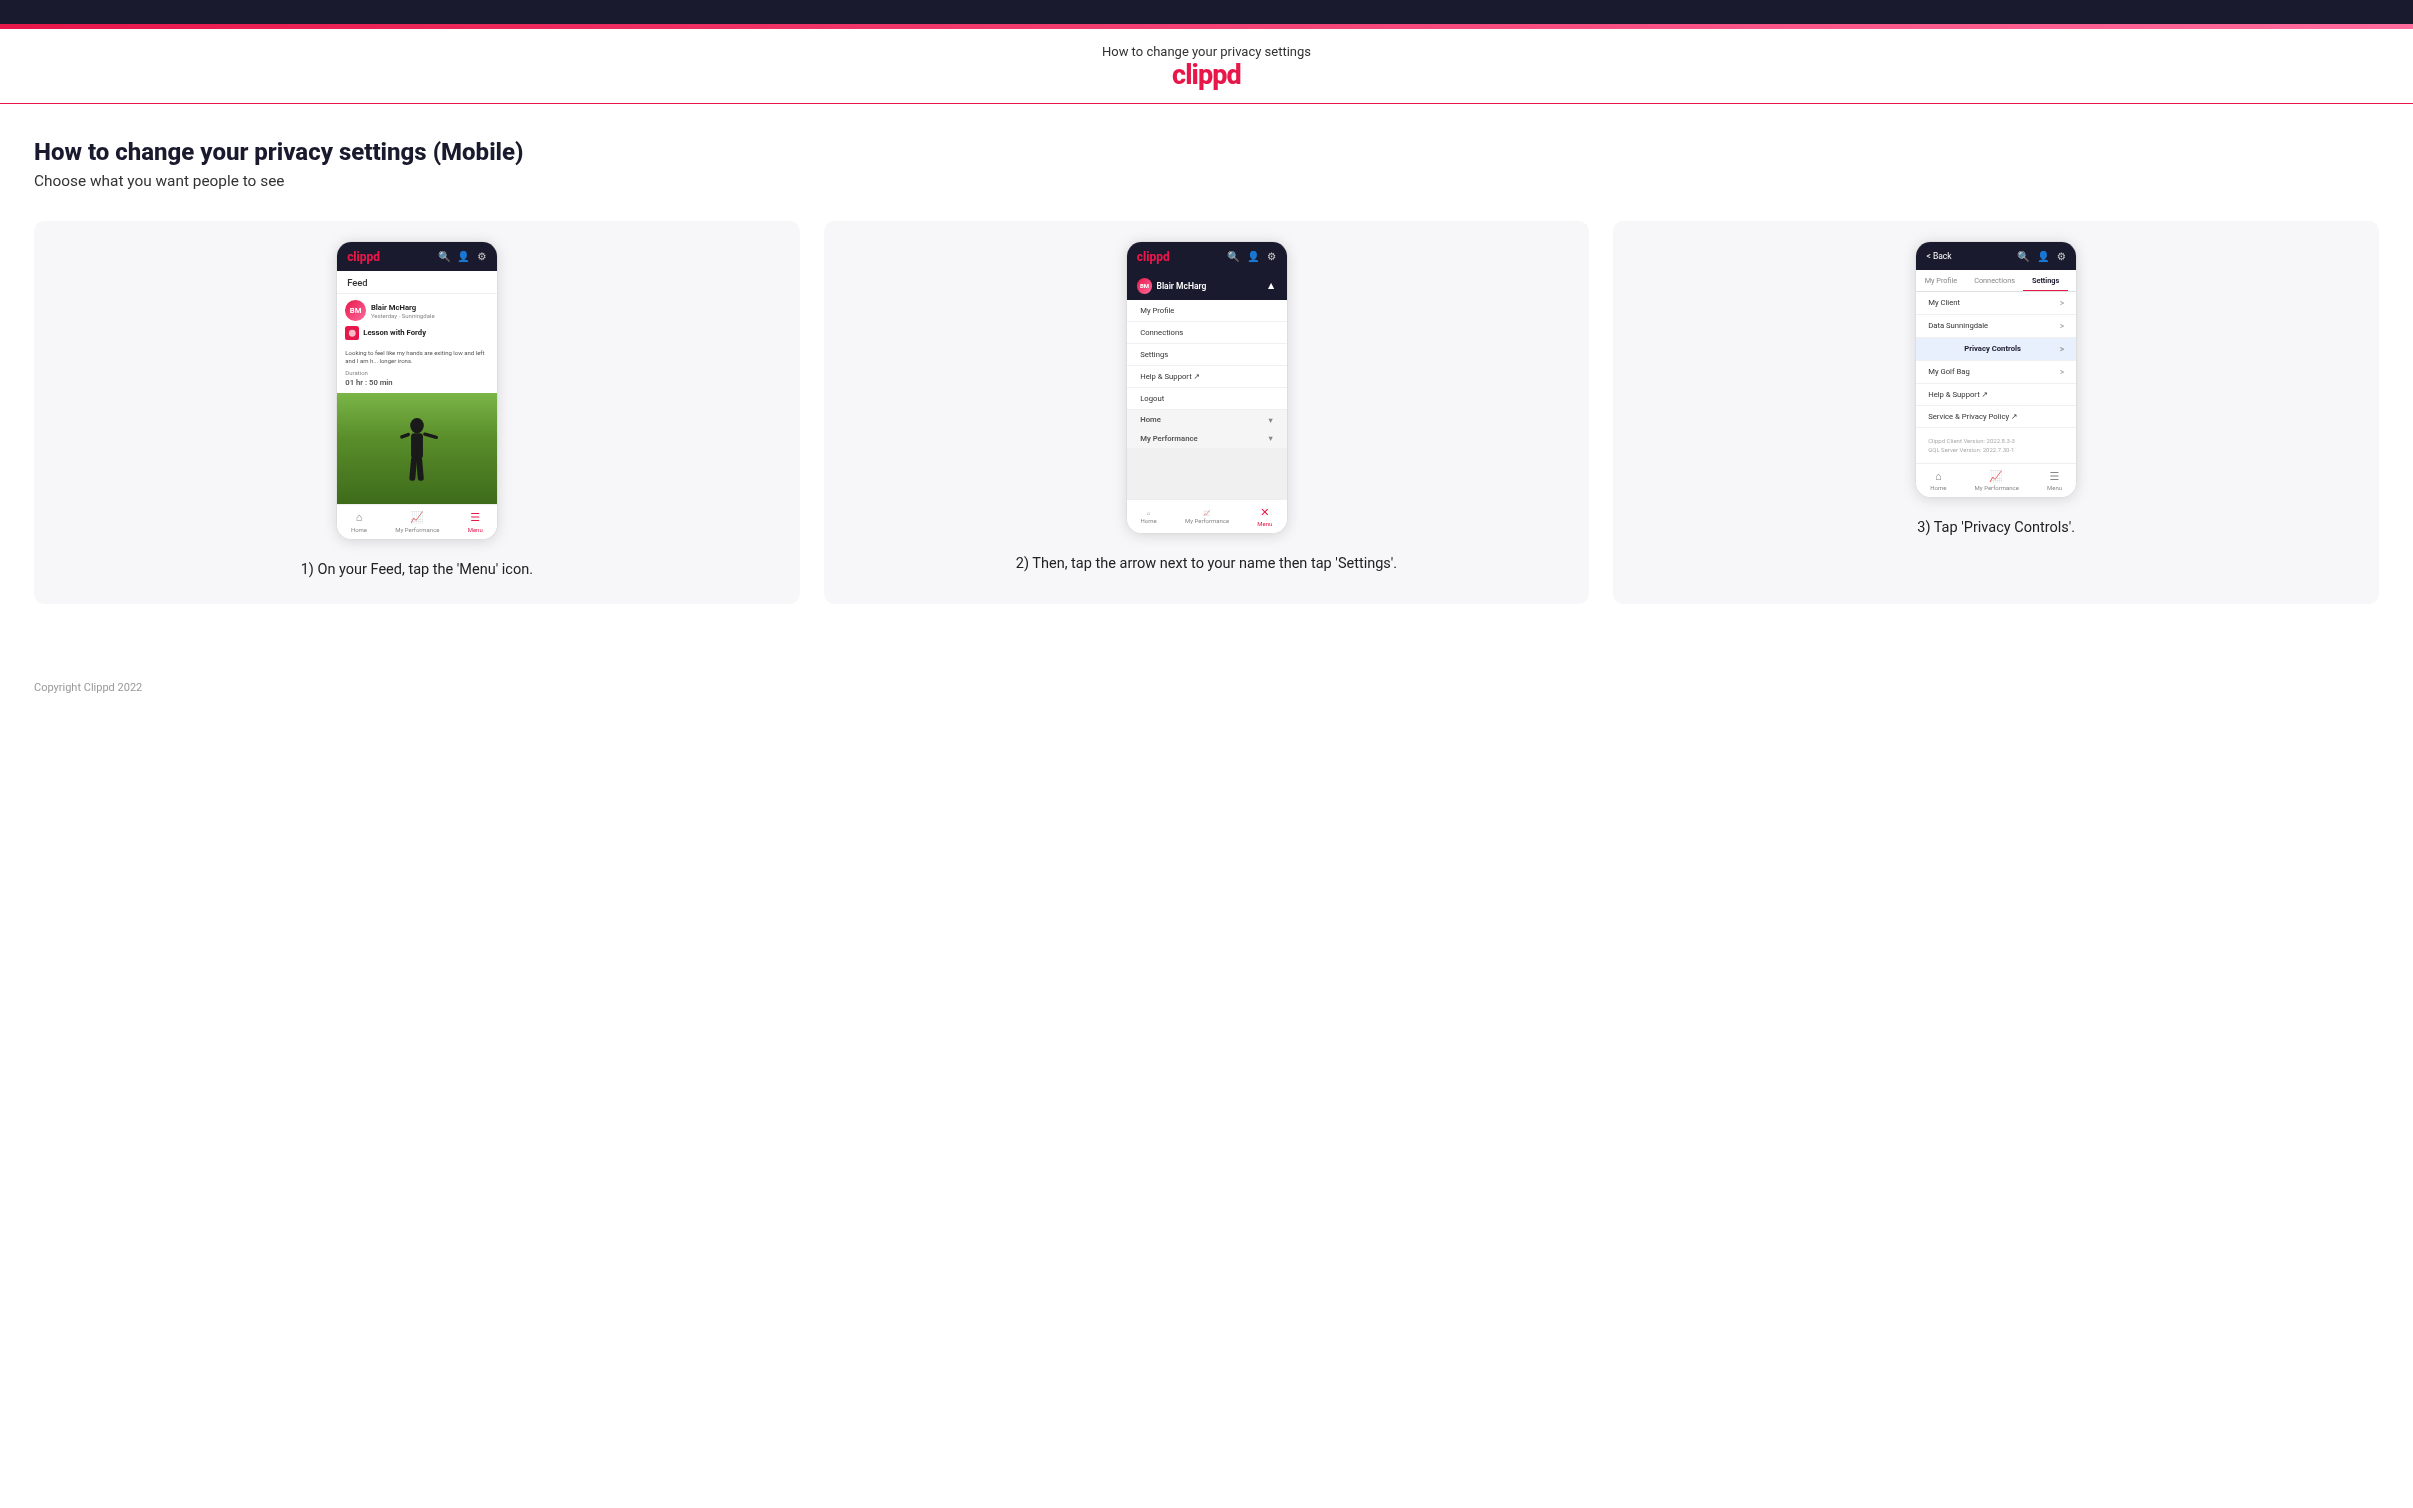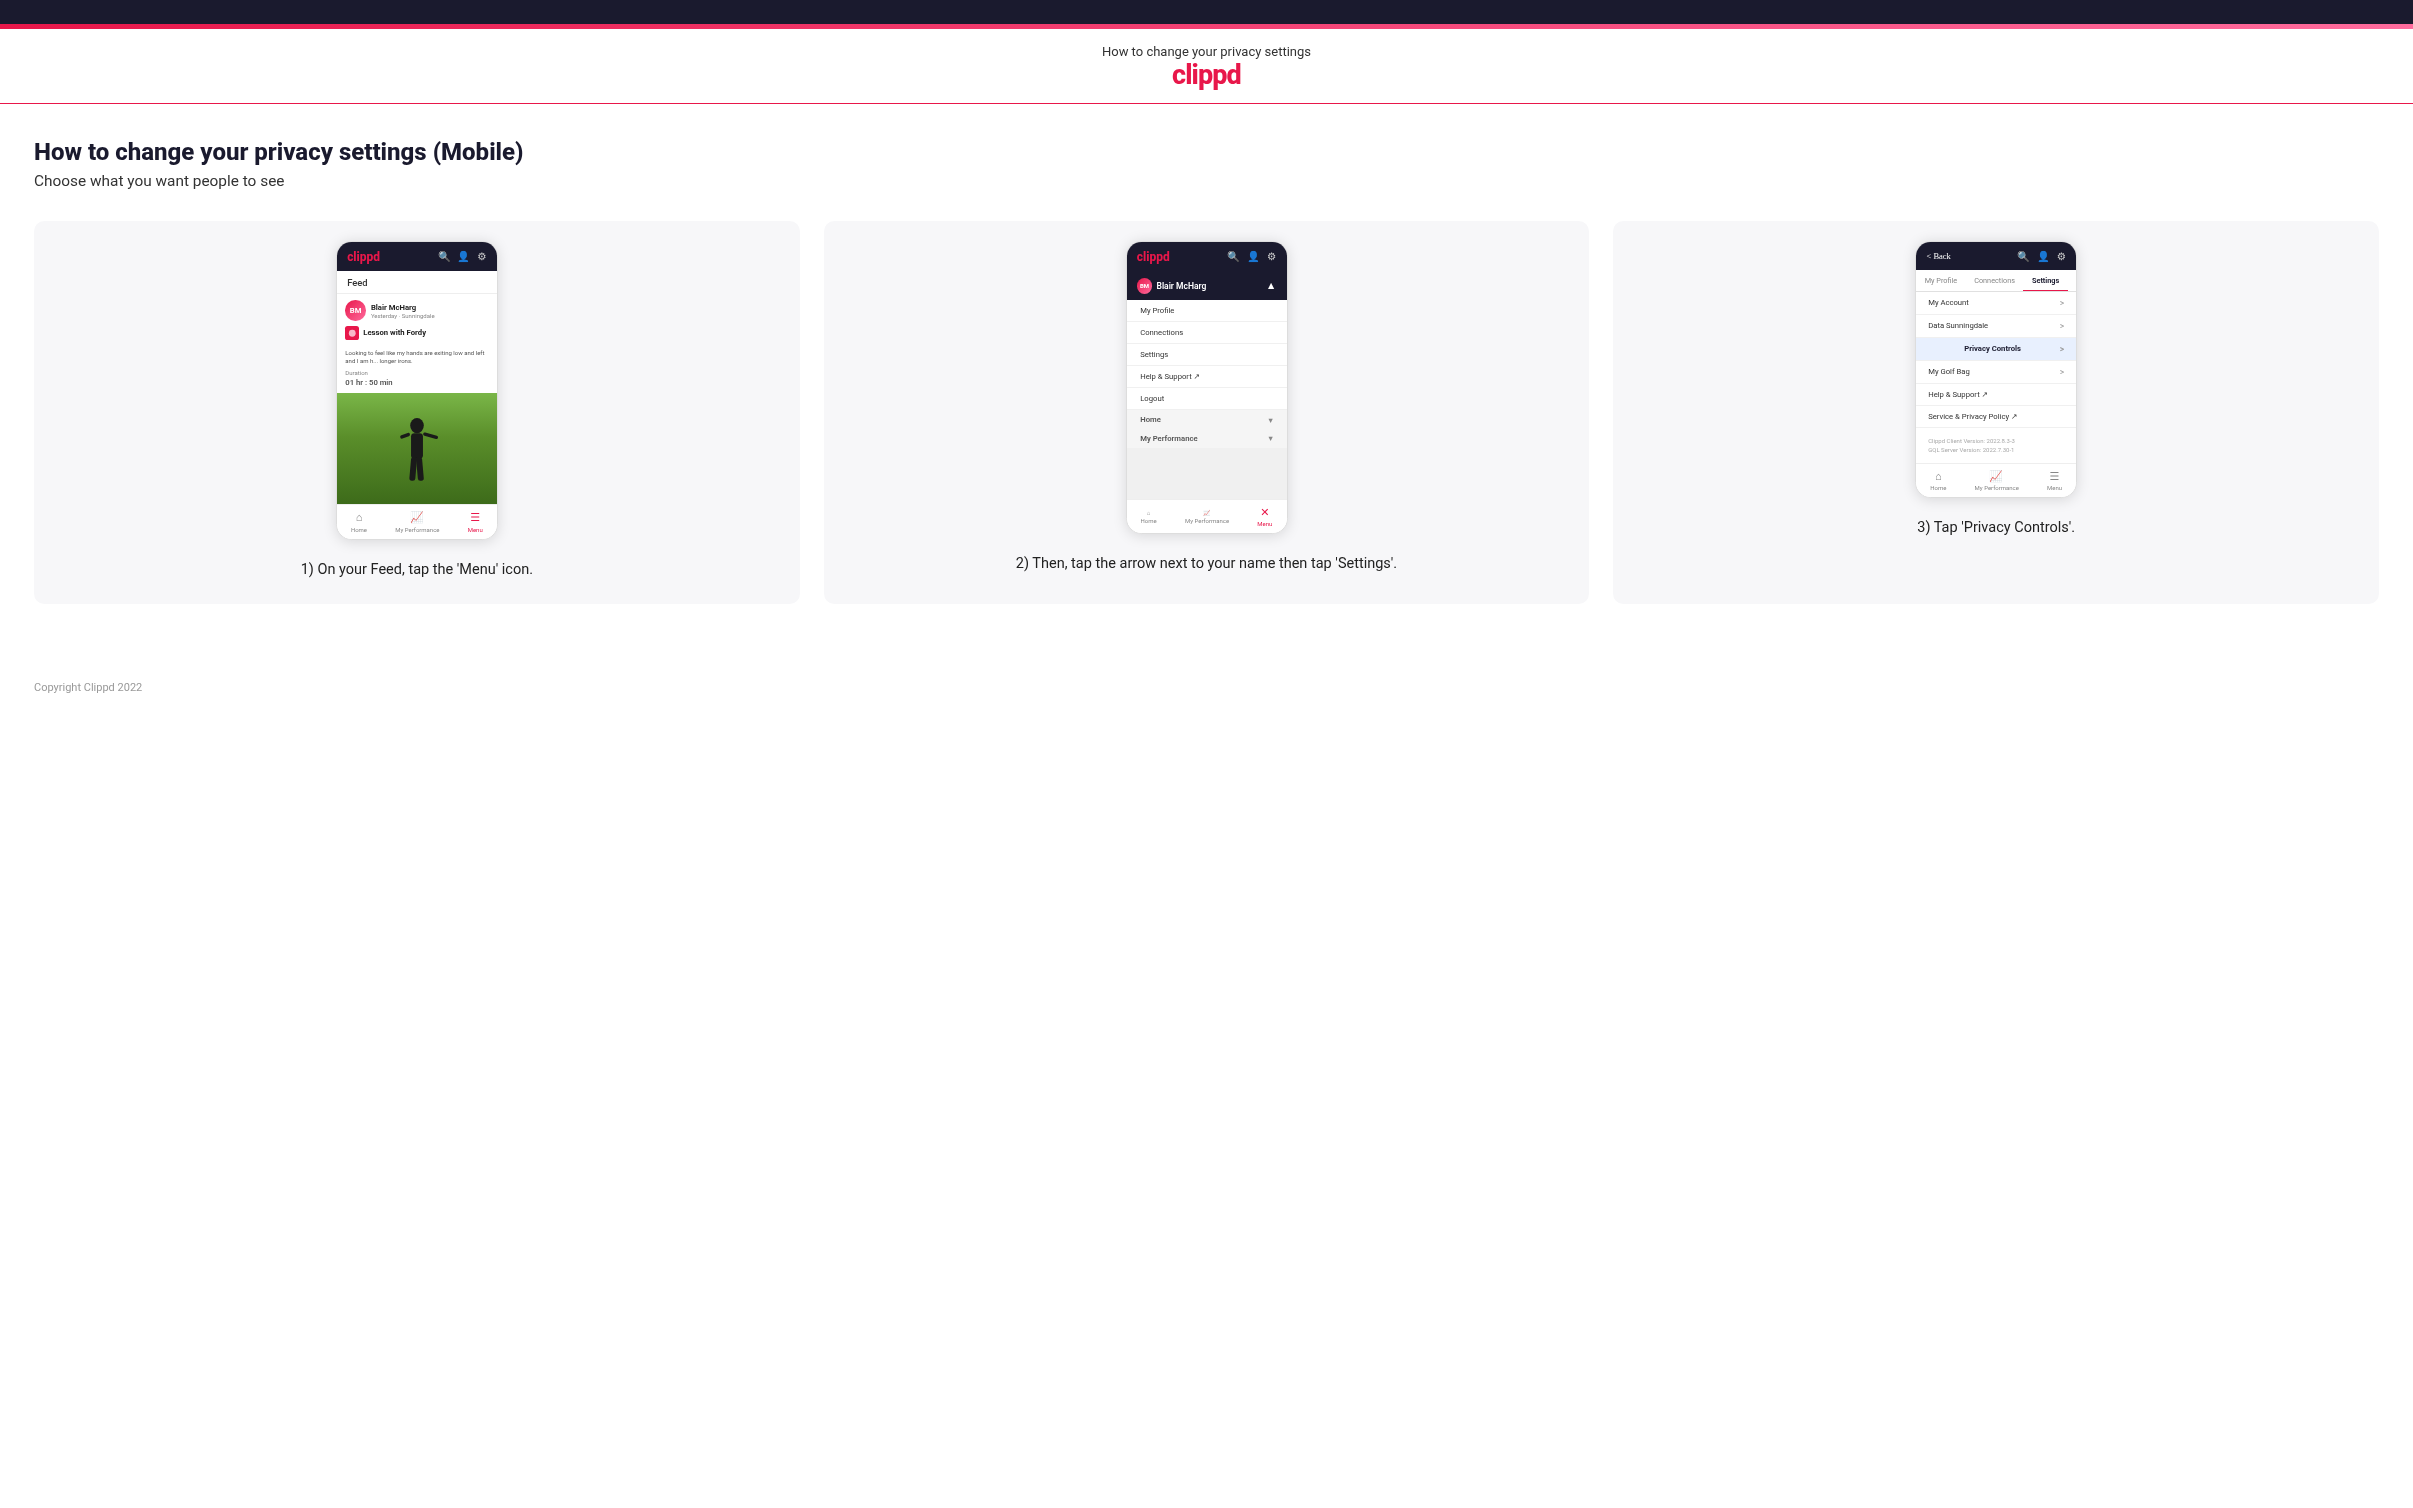"< Back" .phone-back-bar { font-family: Liberation Serif, serif -> none }
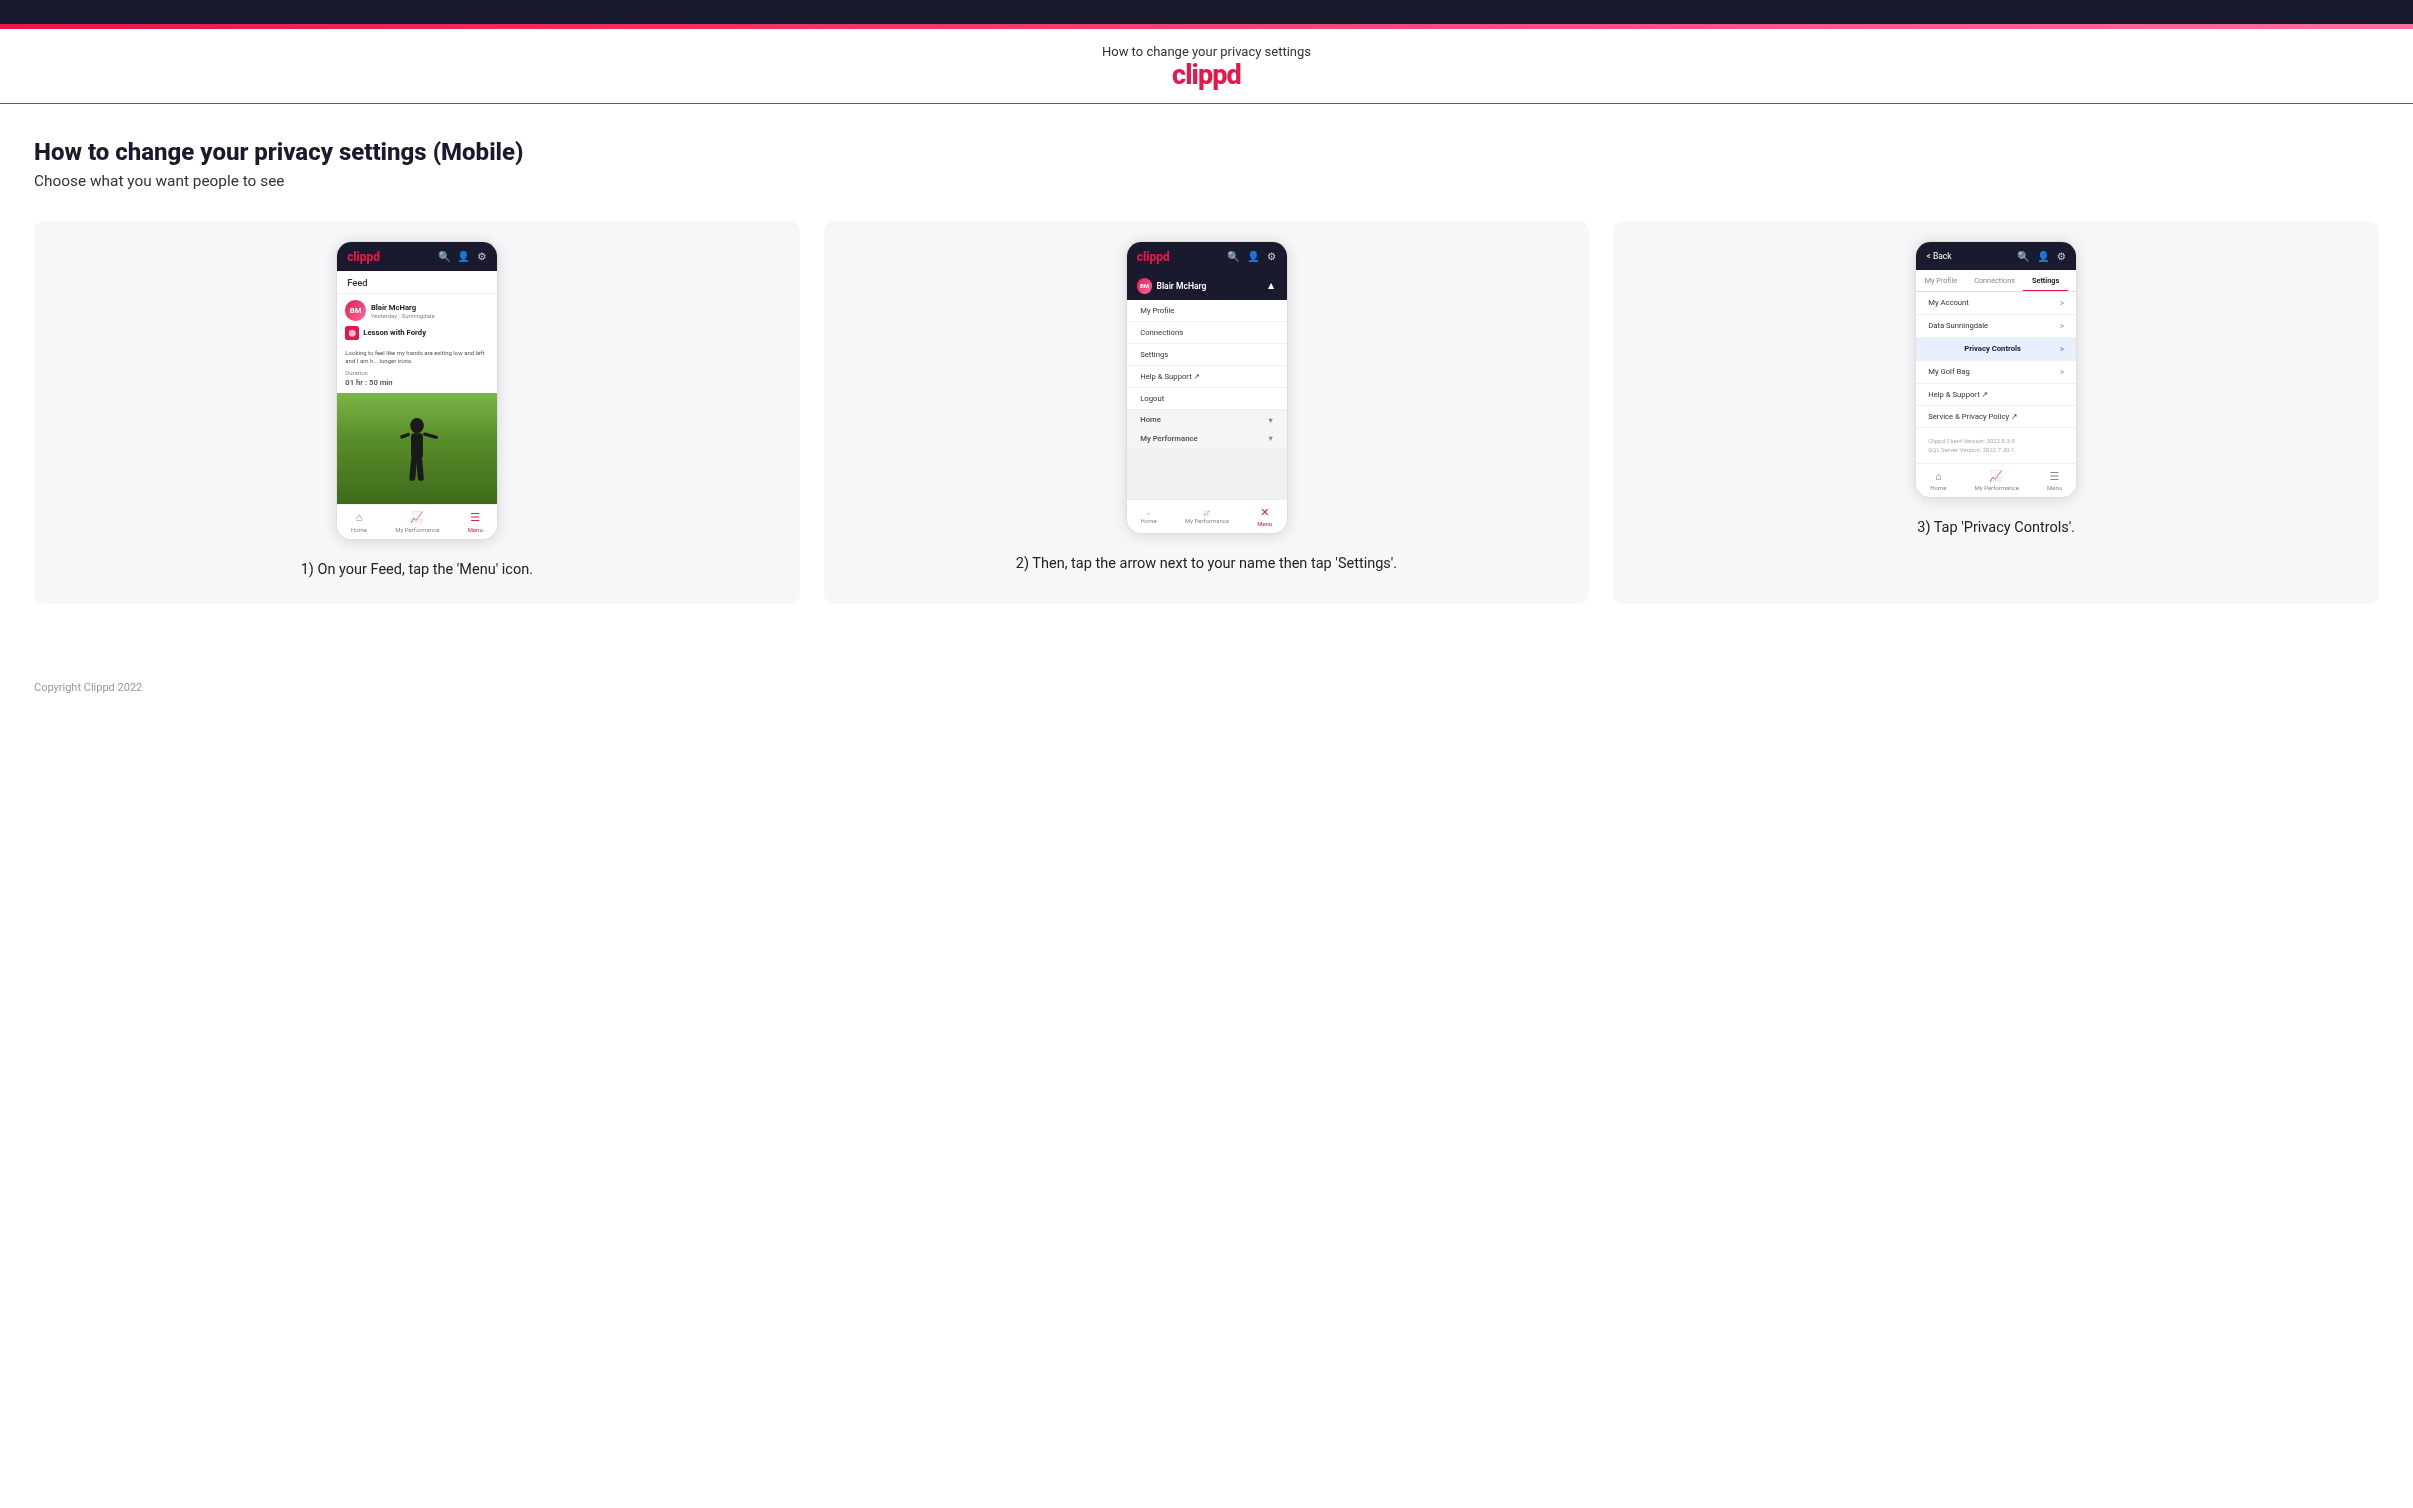"My Account" span { text: Account -> Client }
